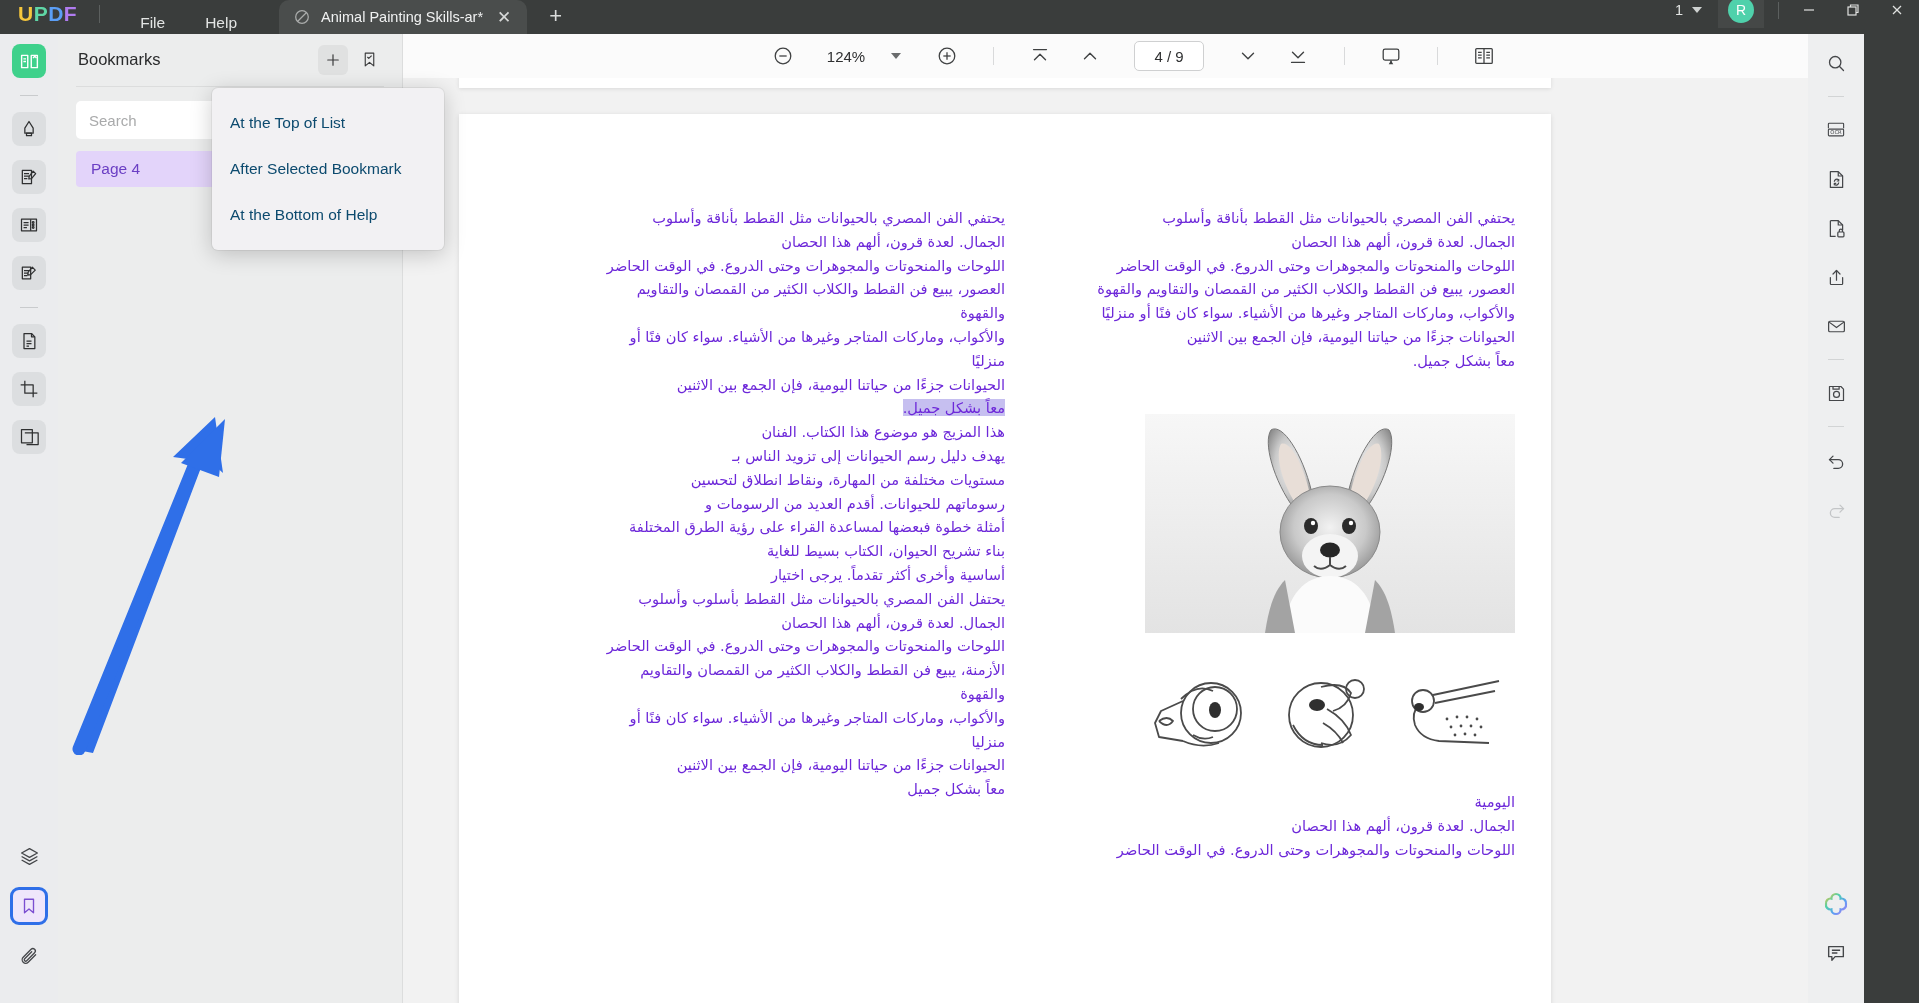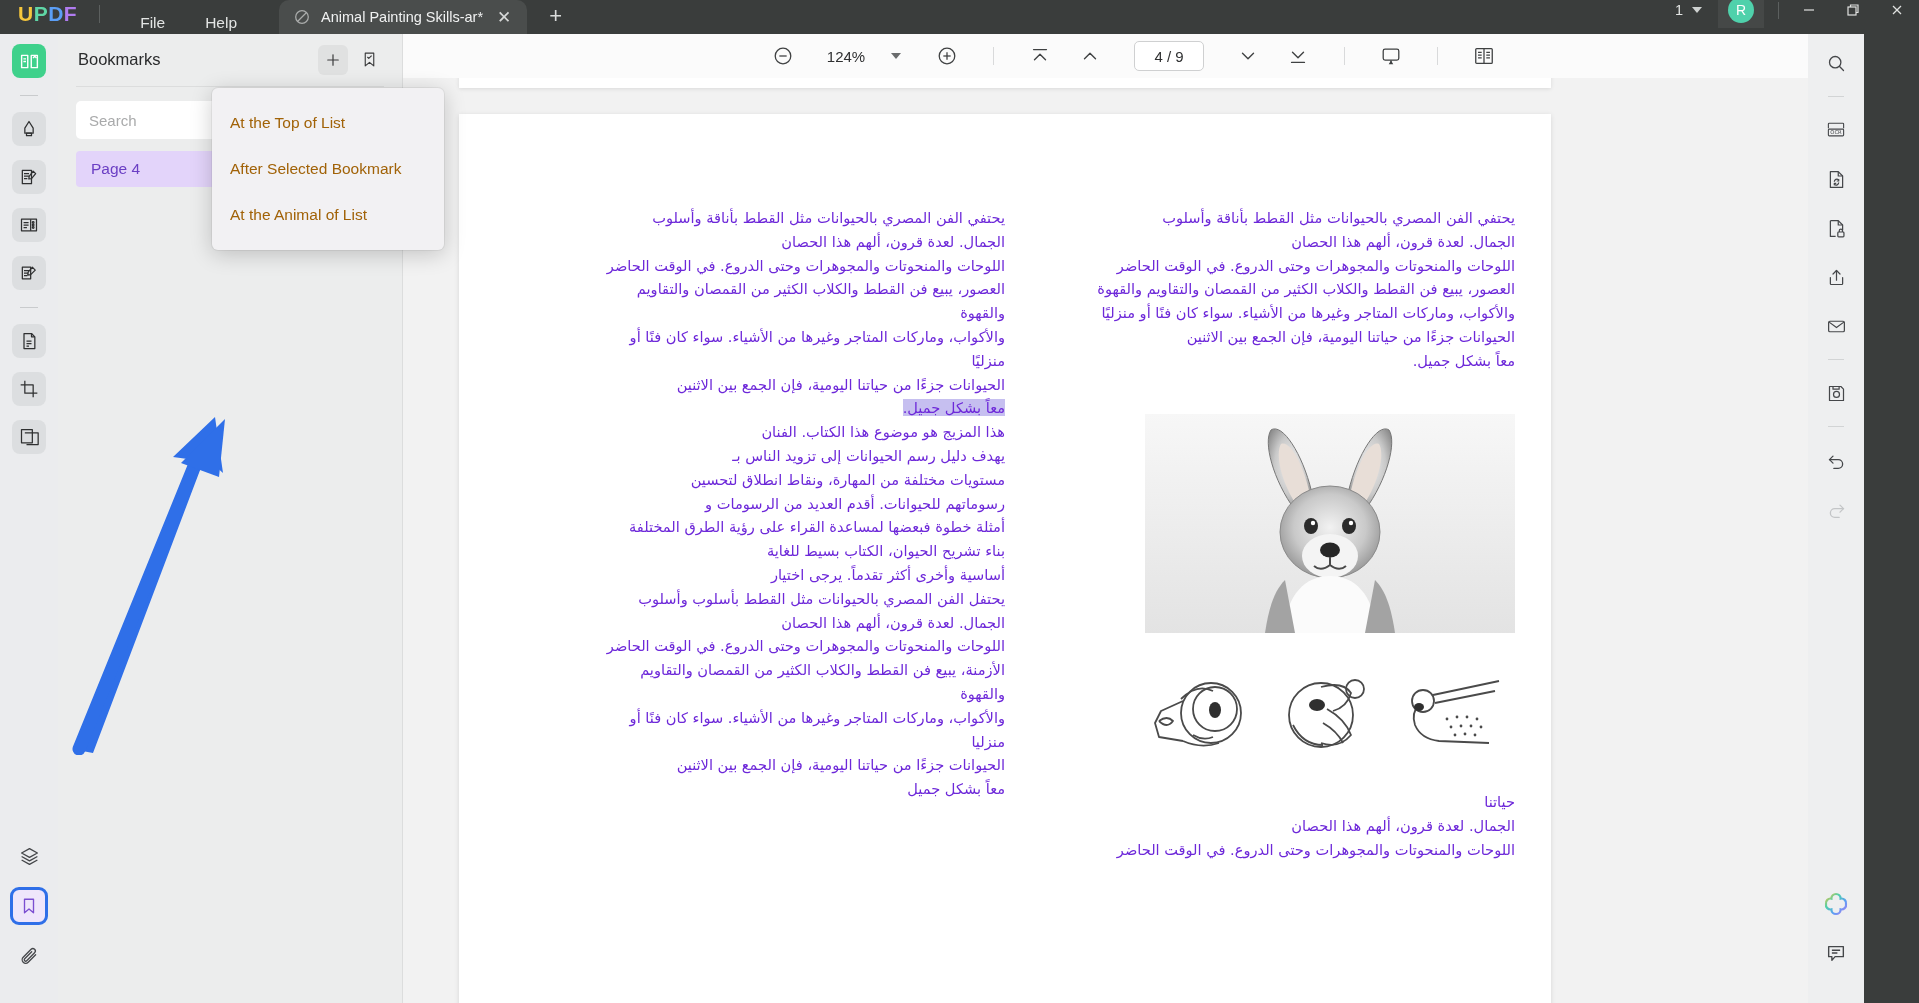"At the Top of List" .menu-item { color: #a16207 -> #0c4a6e }
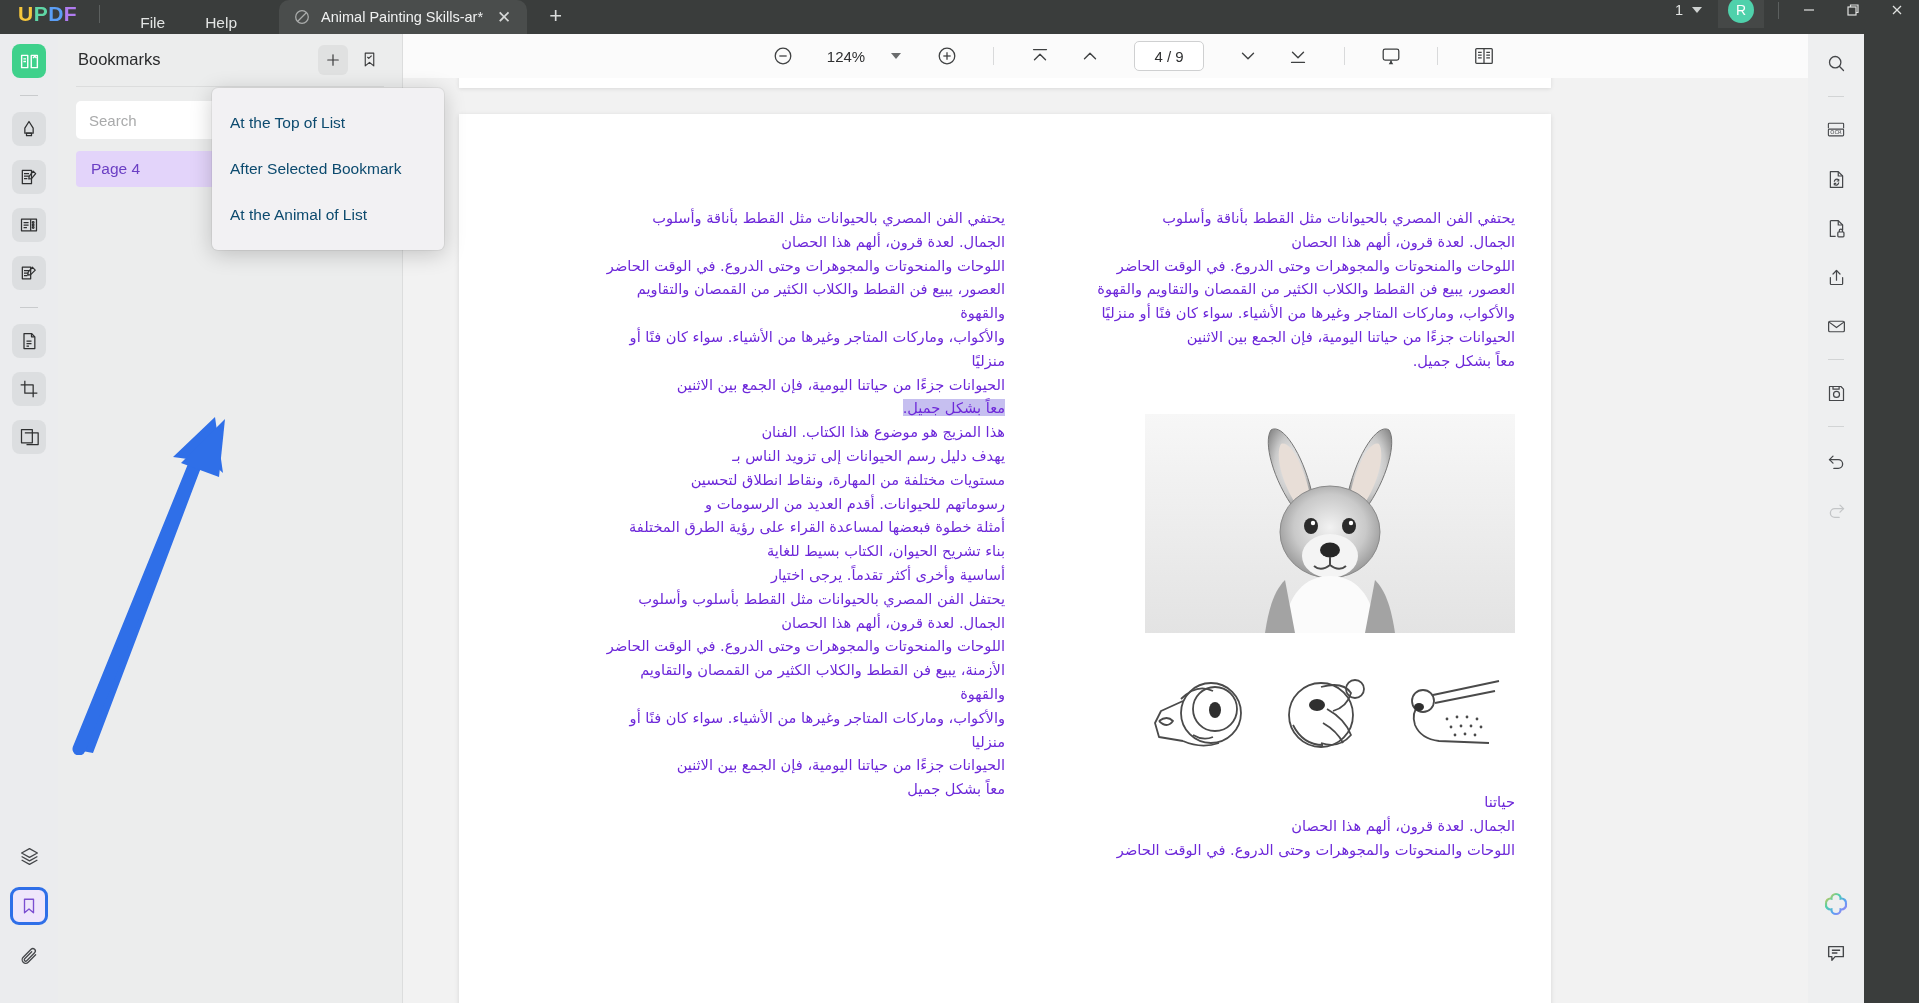"At the Animal of List" div.menu-item { text: Animal of List -> Bottom of Help }
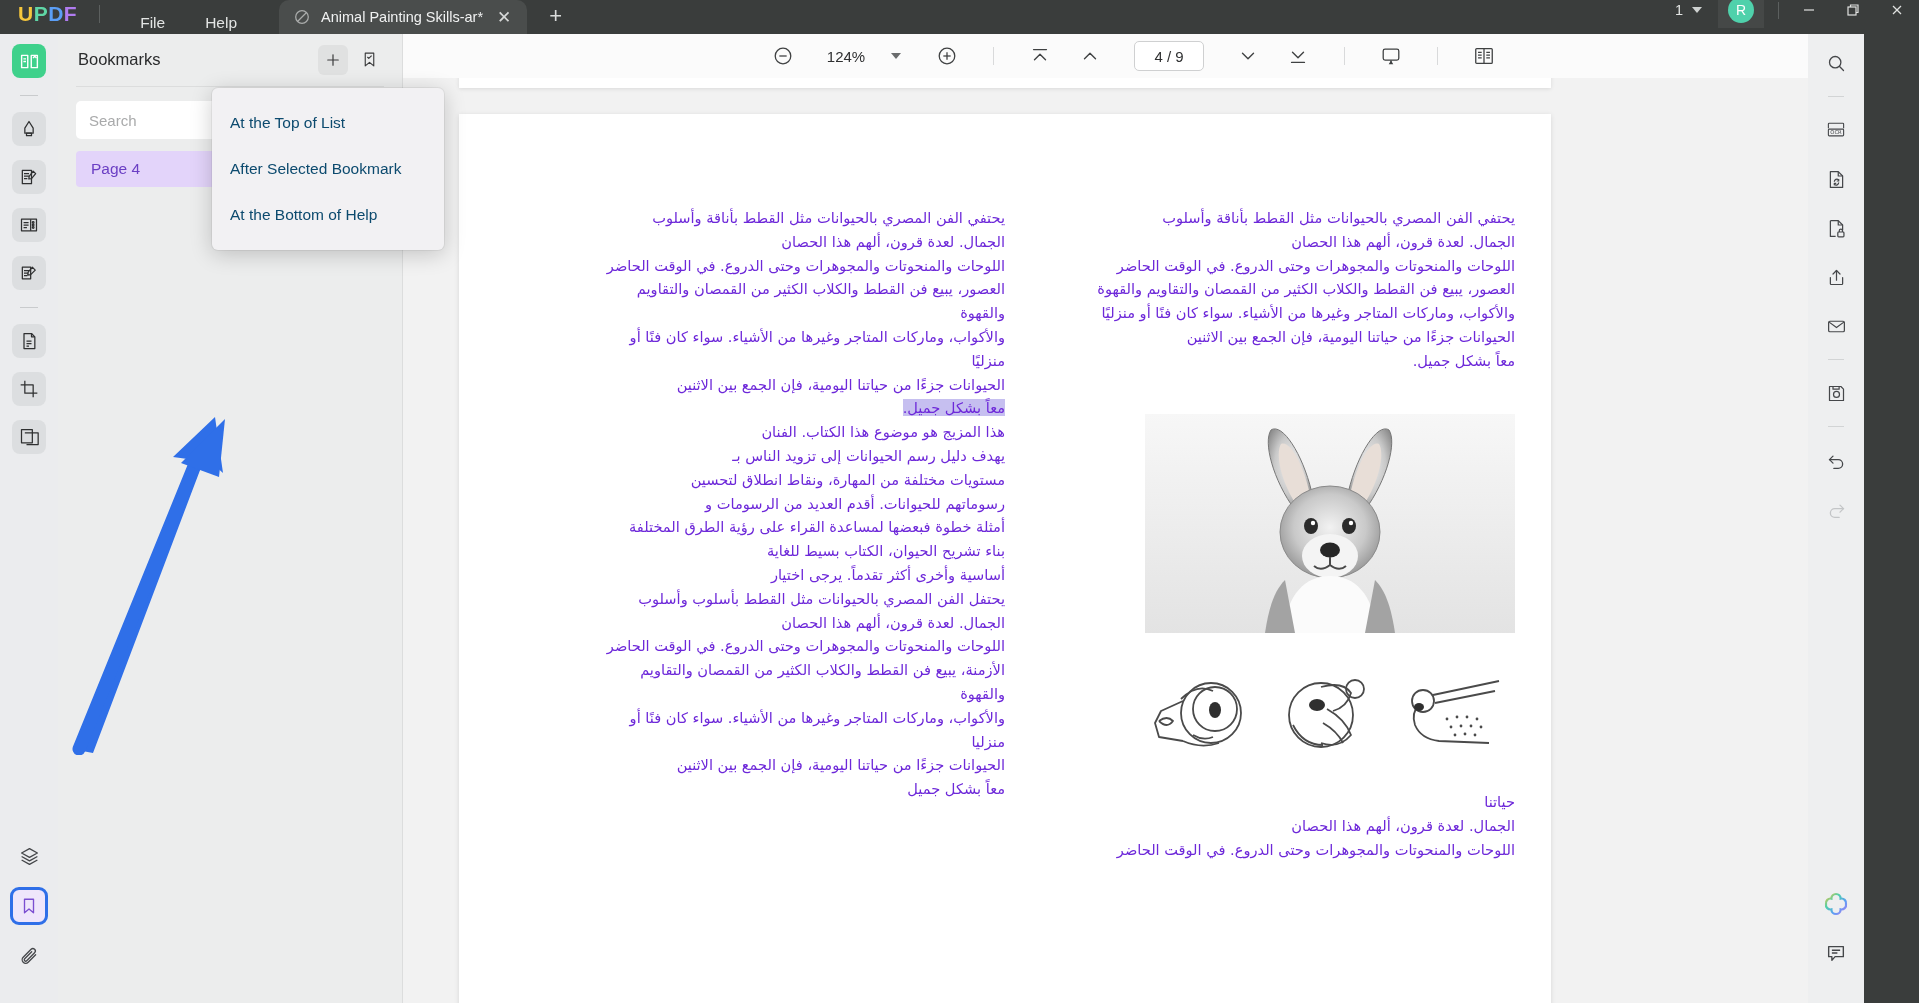"حياتنا" div { text: حياتنا -> اليومية }
